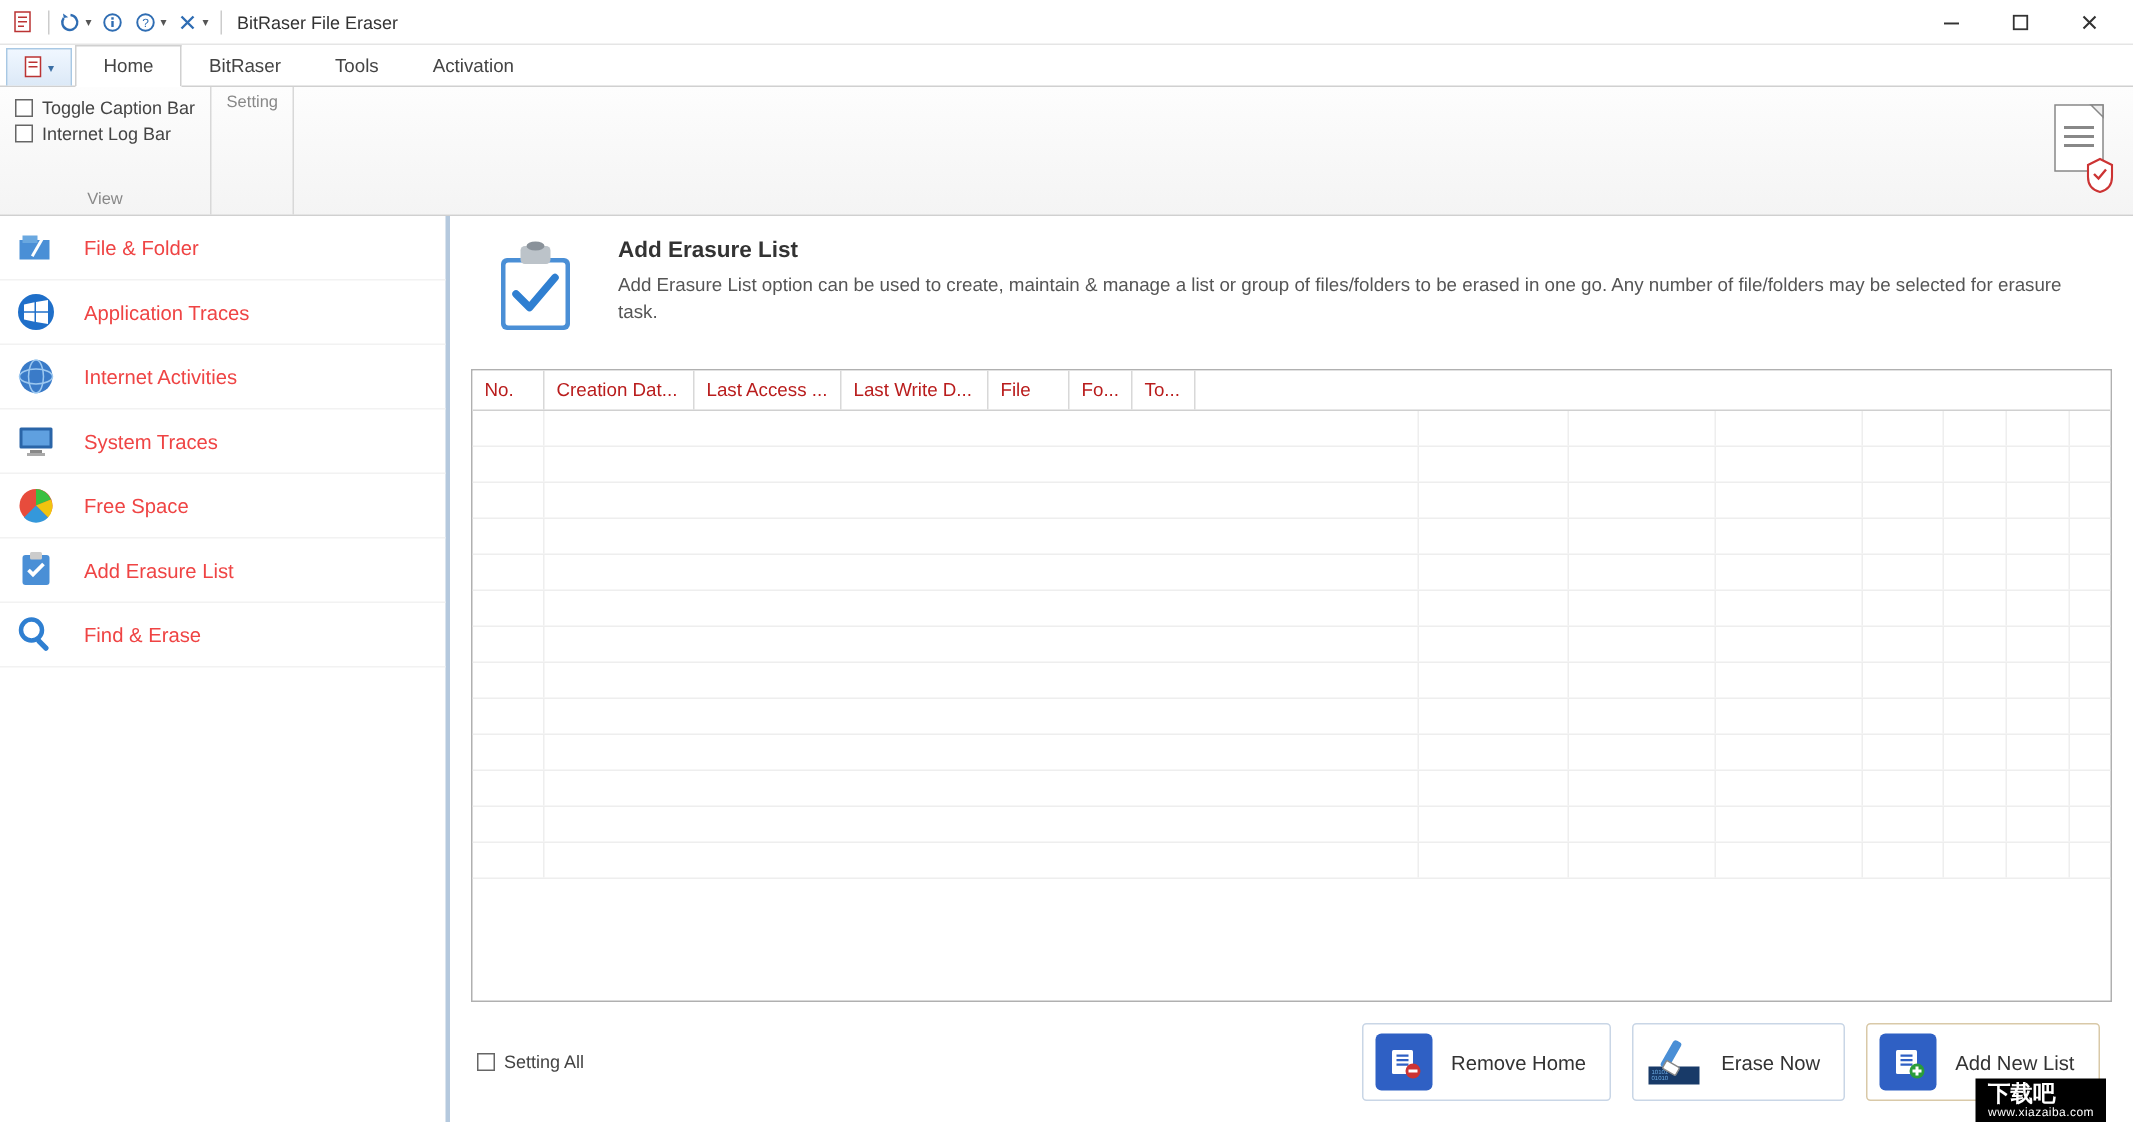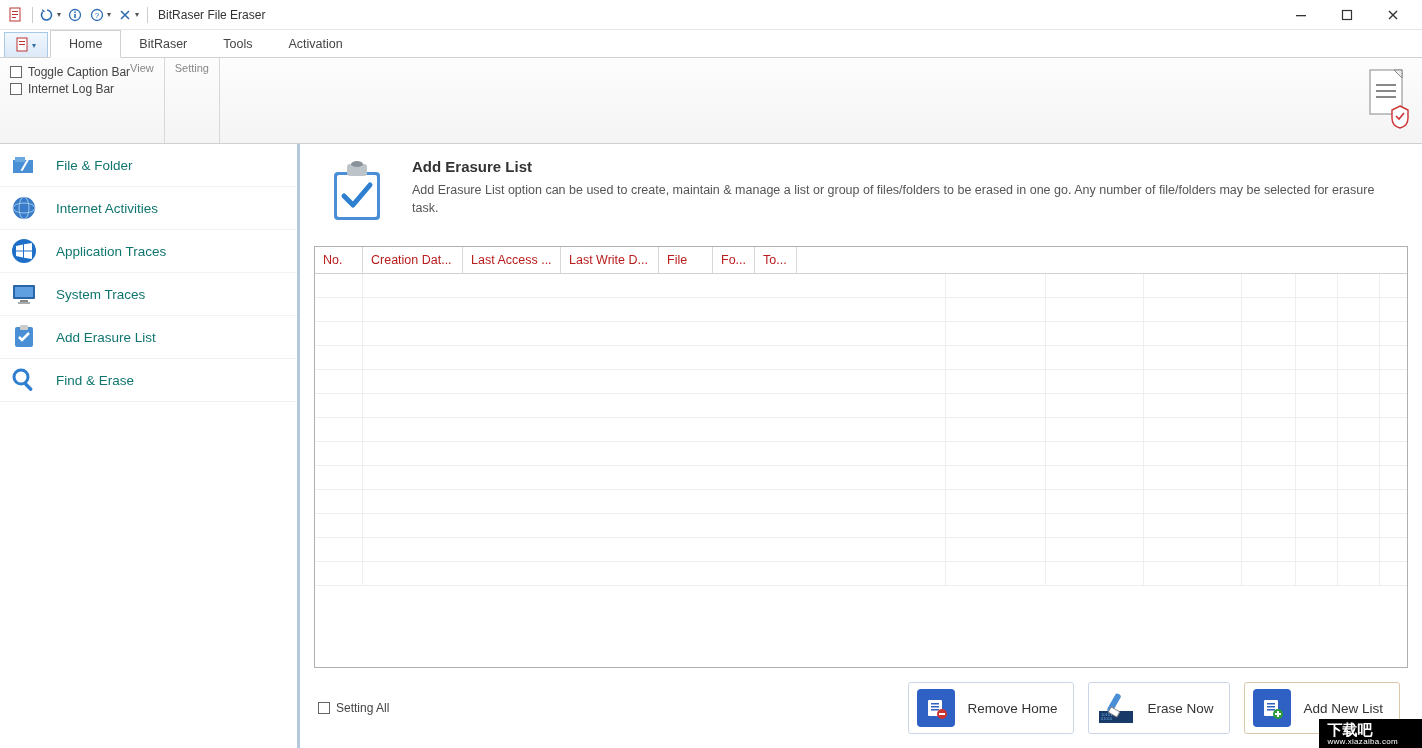"Toggle Caption Bar" .rgroup { flex-direction: row -> column }
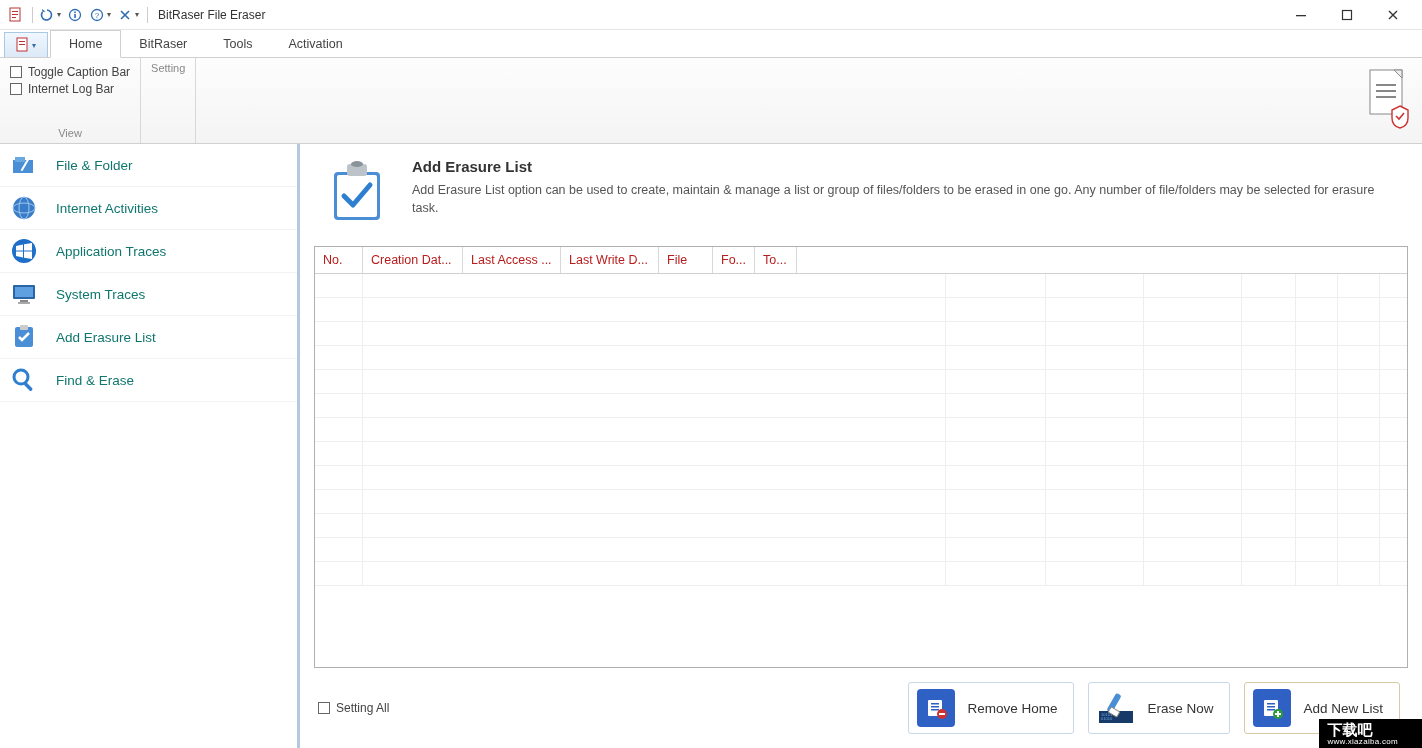"File & Folder" .side-item .slabel { color: #0f766e -> #ef4444 }
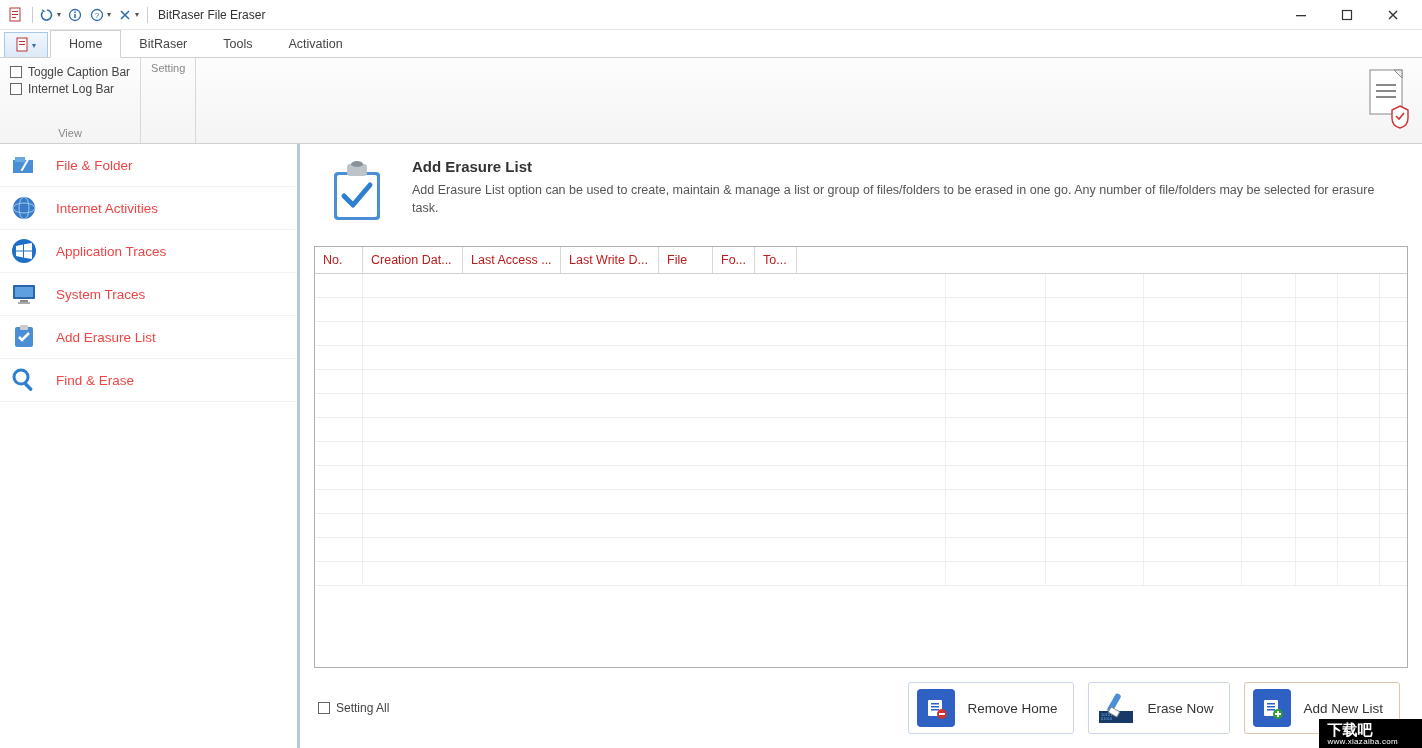"Internet Activities" div.side-item { order: before "Application Traces" -> after "Application Traces" }
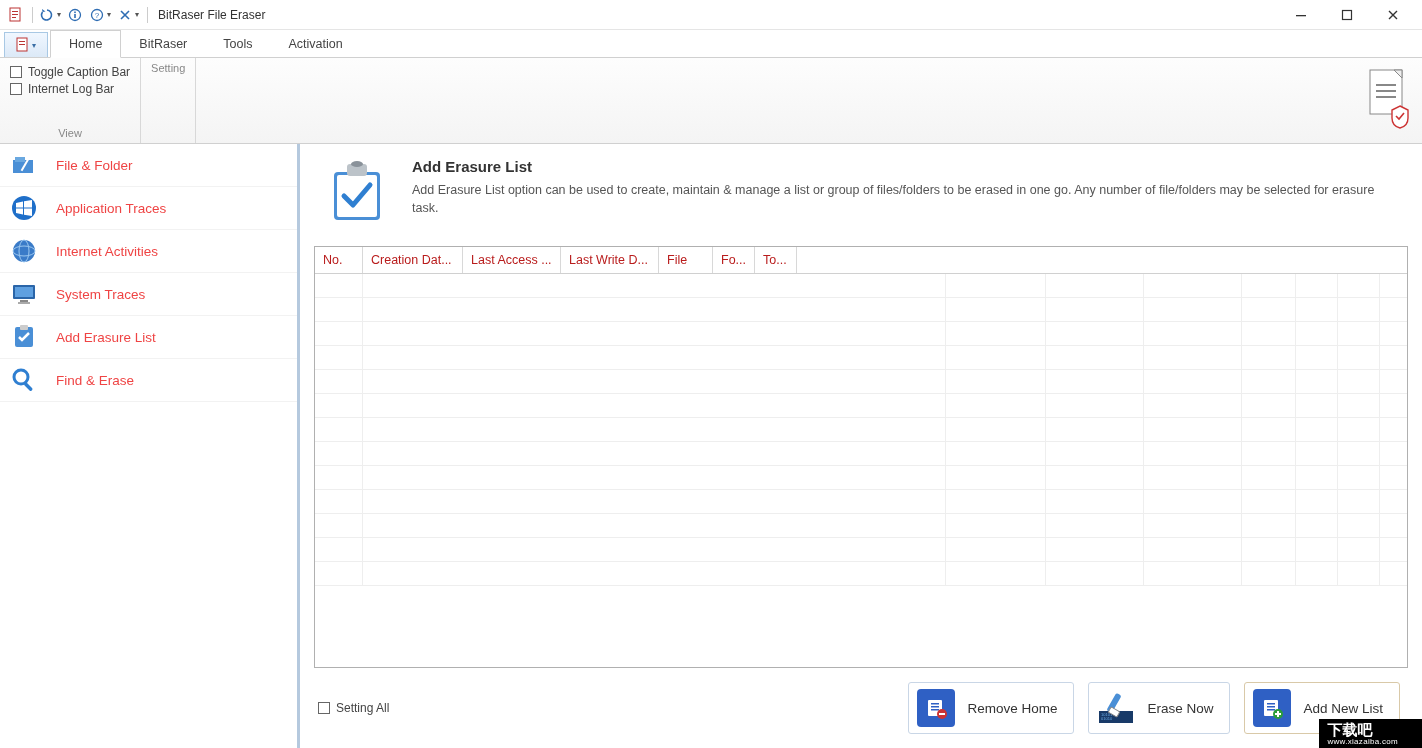"Free Space" div.side-item { html: none -> <div> <span> <svg> <circle></circle> <path></path> <path></path> <path></path> </svg> </span> <span>Free Space</span> </div> }
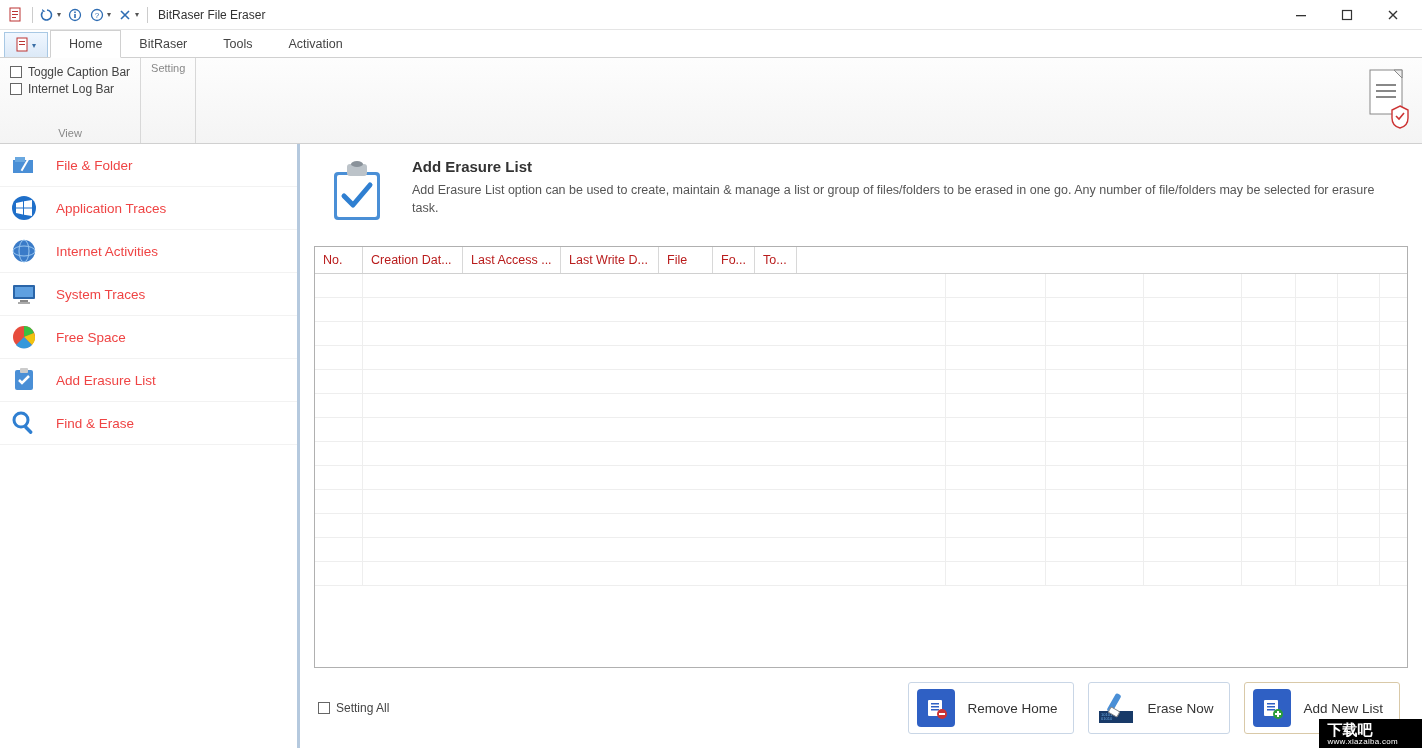"下载吧" .watermark { padding: 3px 24px 1px 8px -> 3px 8px 1px 8px; right: 0 -> 18px }
